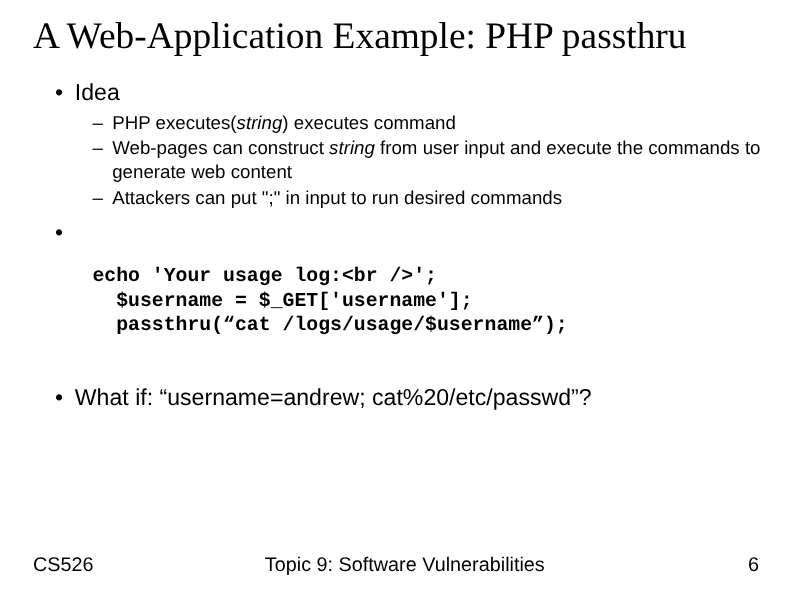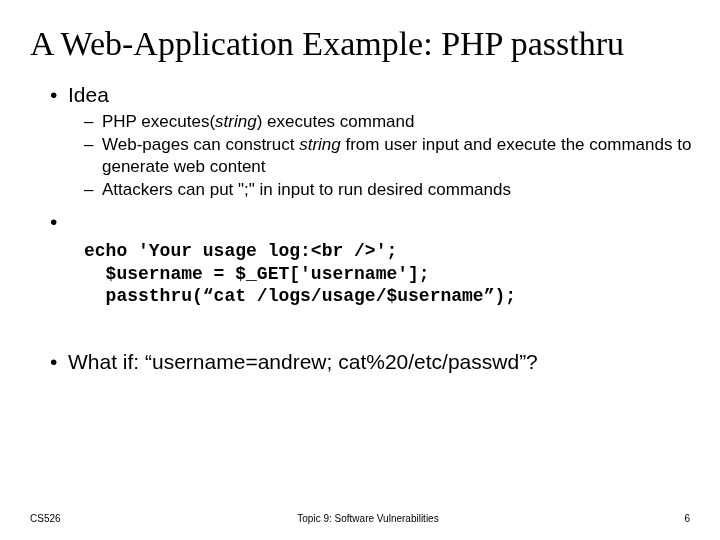"A Web-Application Example: PHP passthru" .title { padding: 24px 0 0 30px -> 14px 0 0 30px }
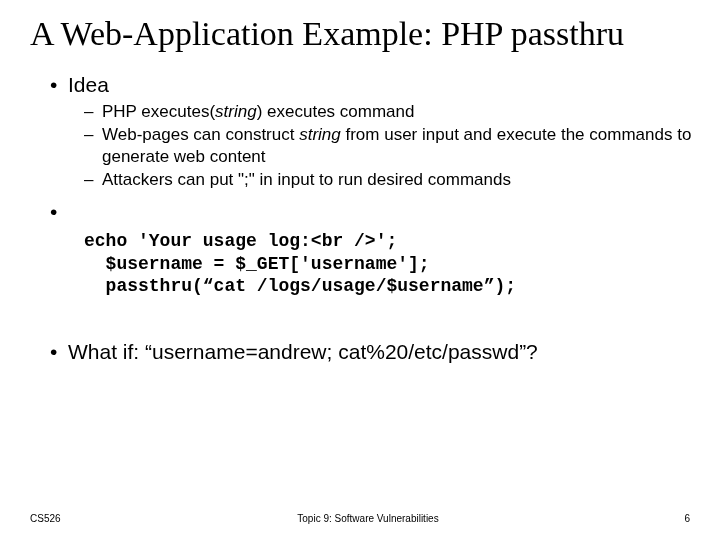"echo 'Your usage log:<br />';" .code { margin-top: 6px -> 16px }
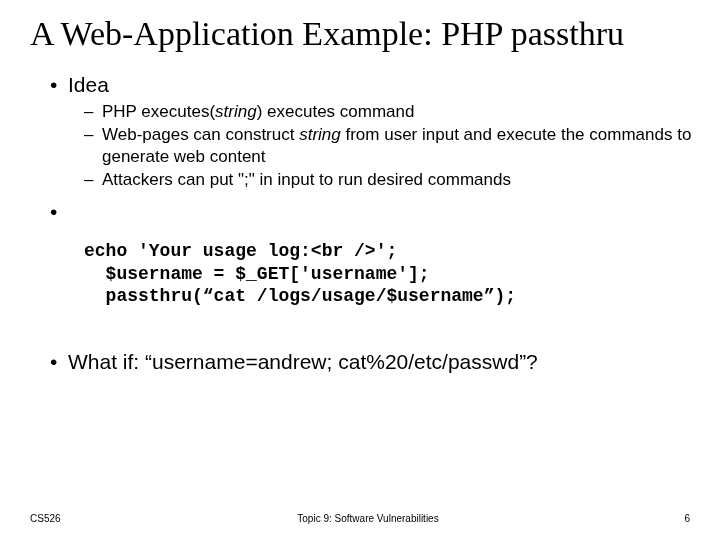"CS526" .footer { font-size: 10px -> 18px }
